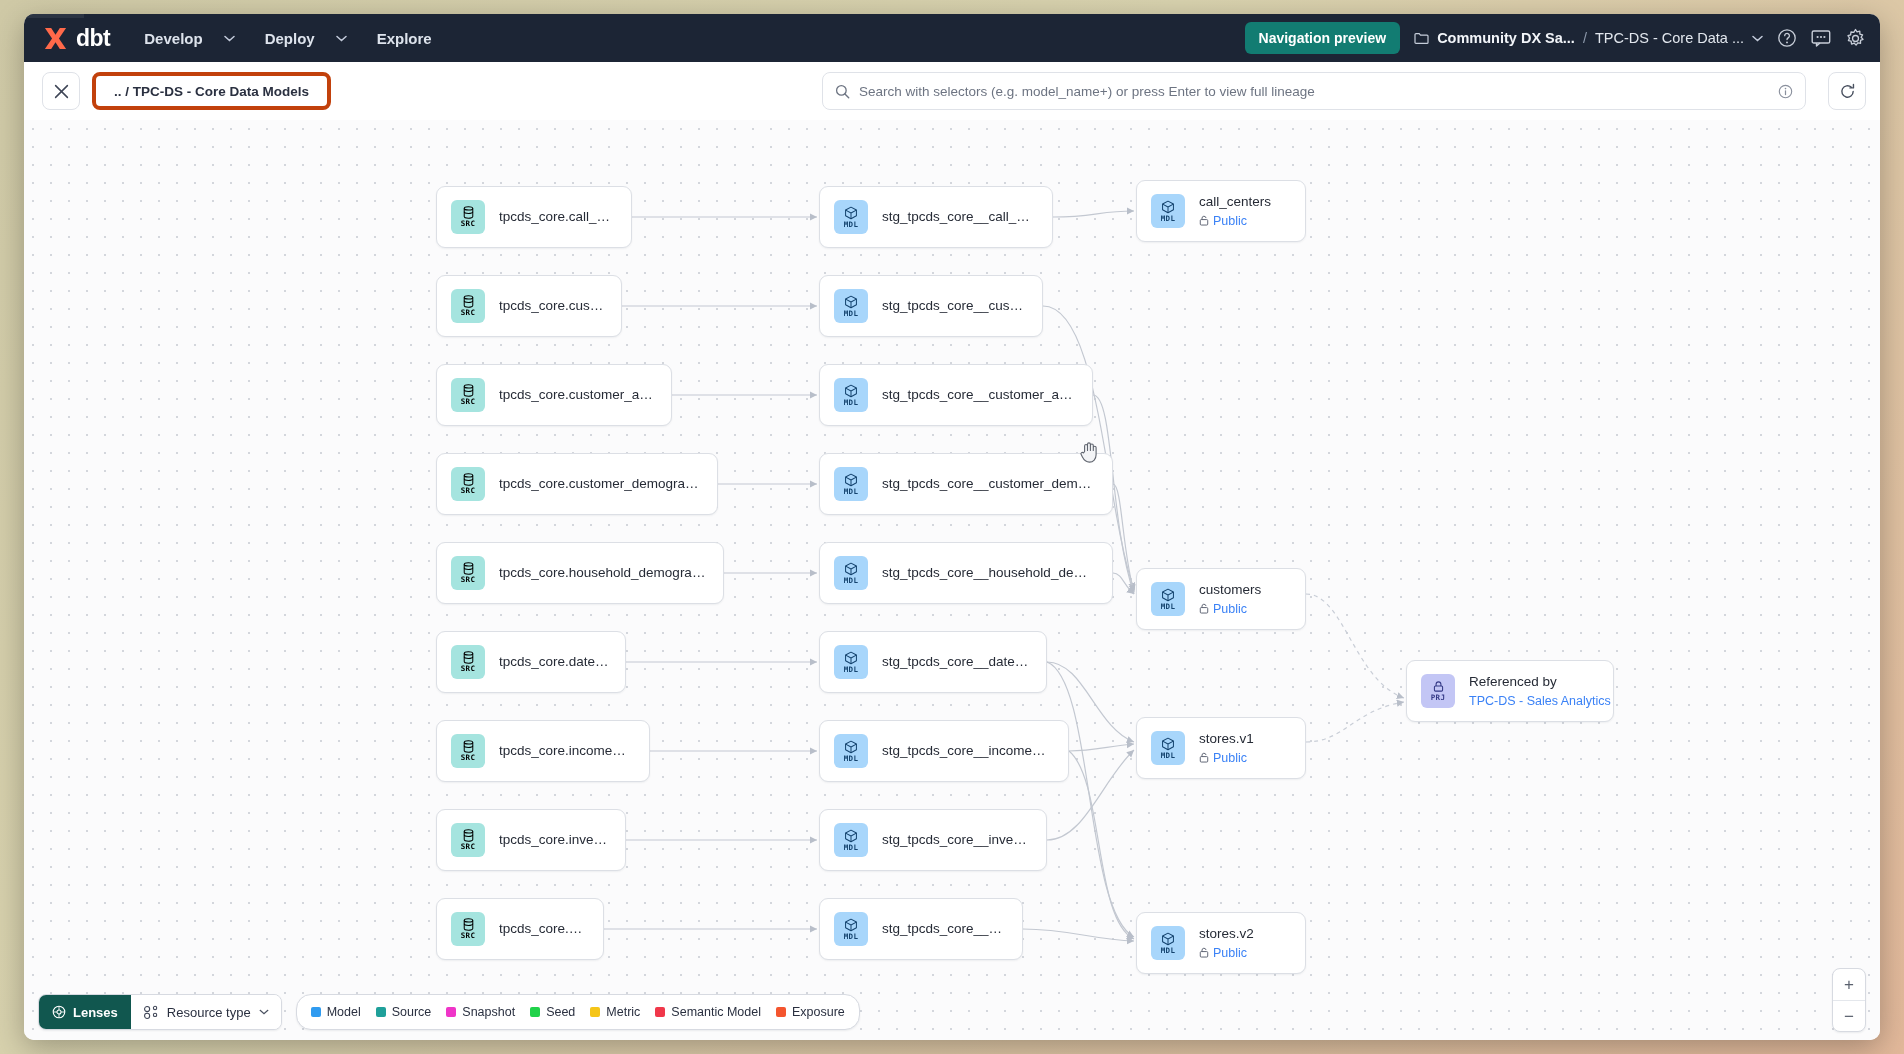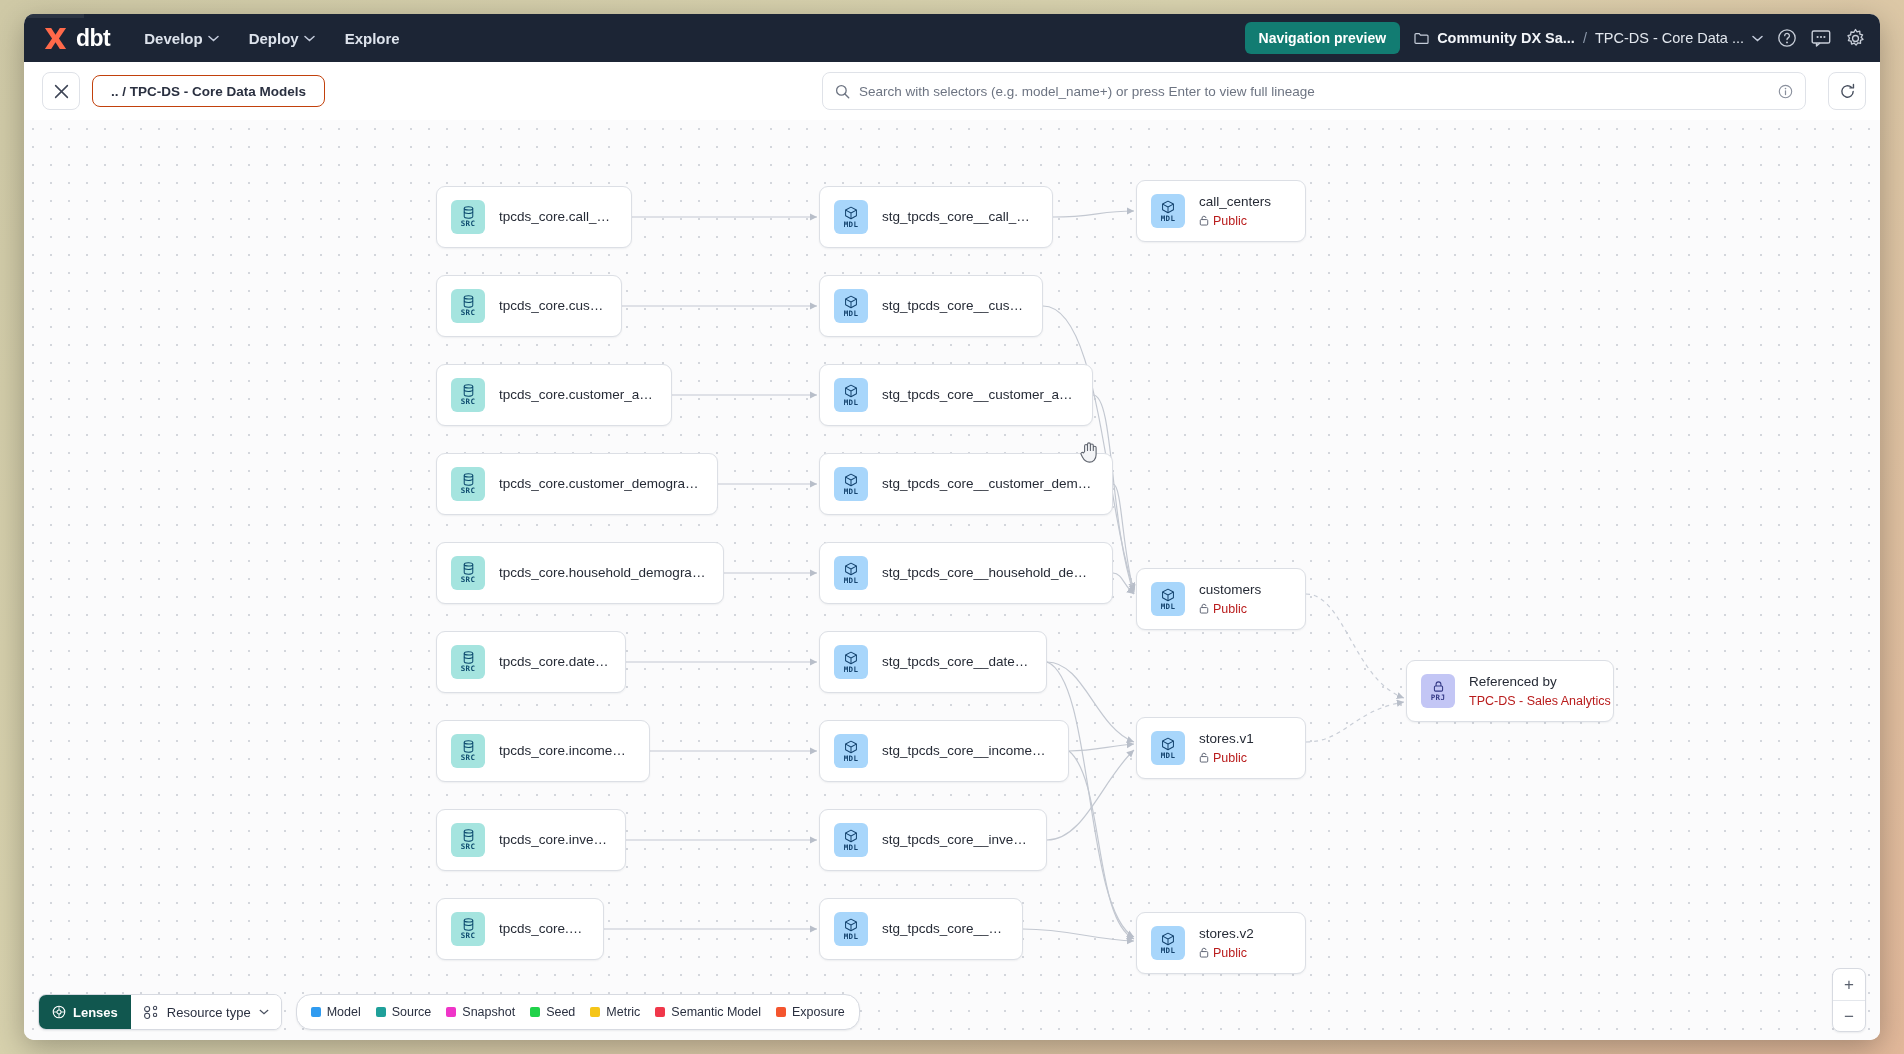"Develop" .nav-item { gap: 5px -> 21px }
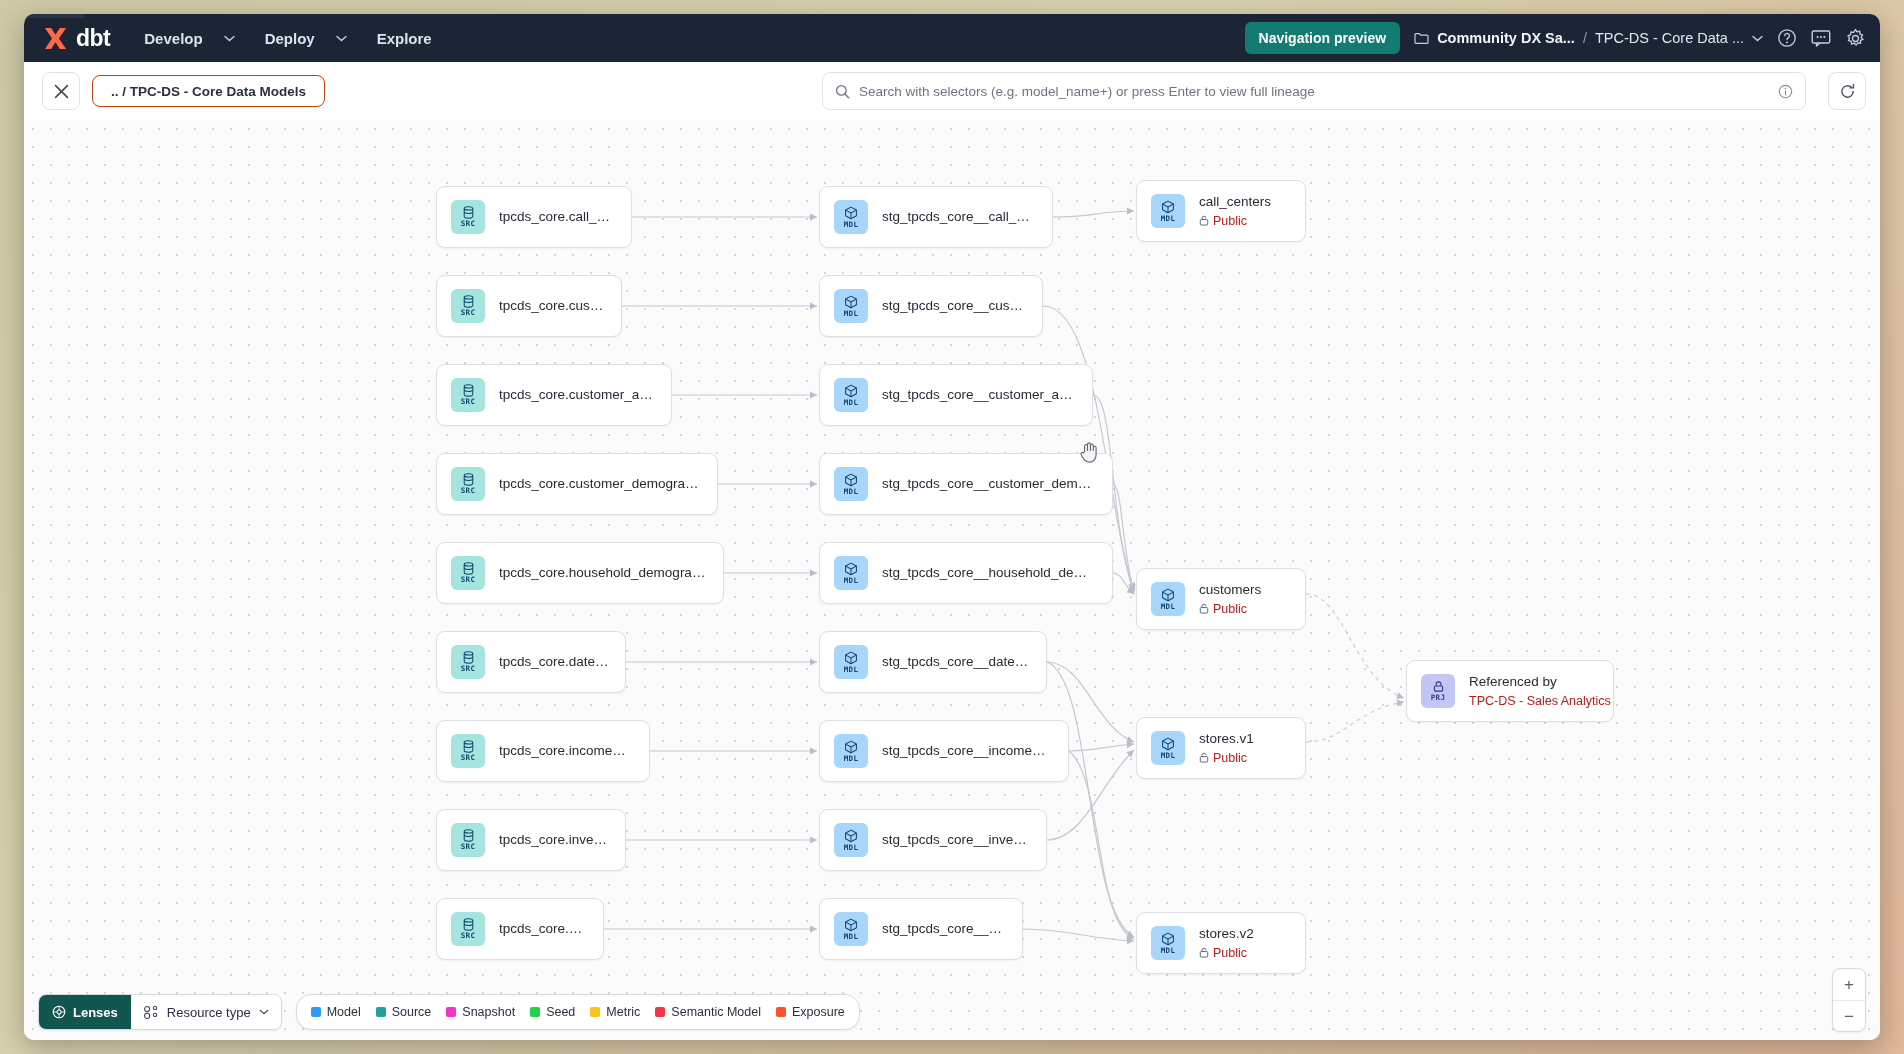".. / TPC-DS - Core" #breadcrumb-pill { border: 1px solid #c2410c -> 4px solid #c2410c; height: 32px -> 38px }
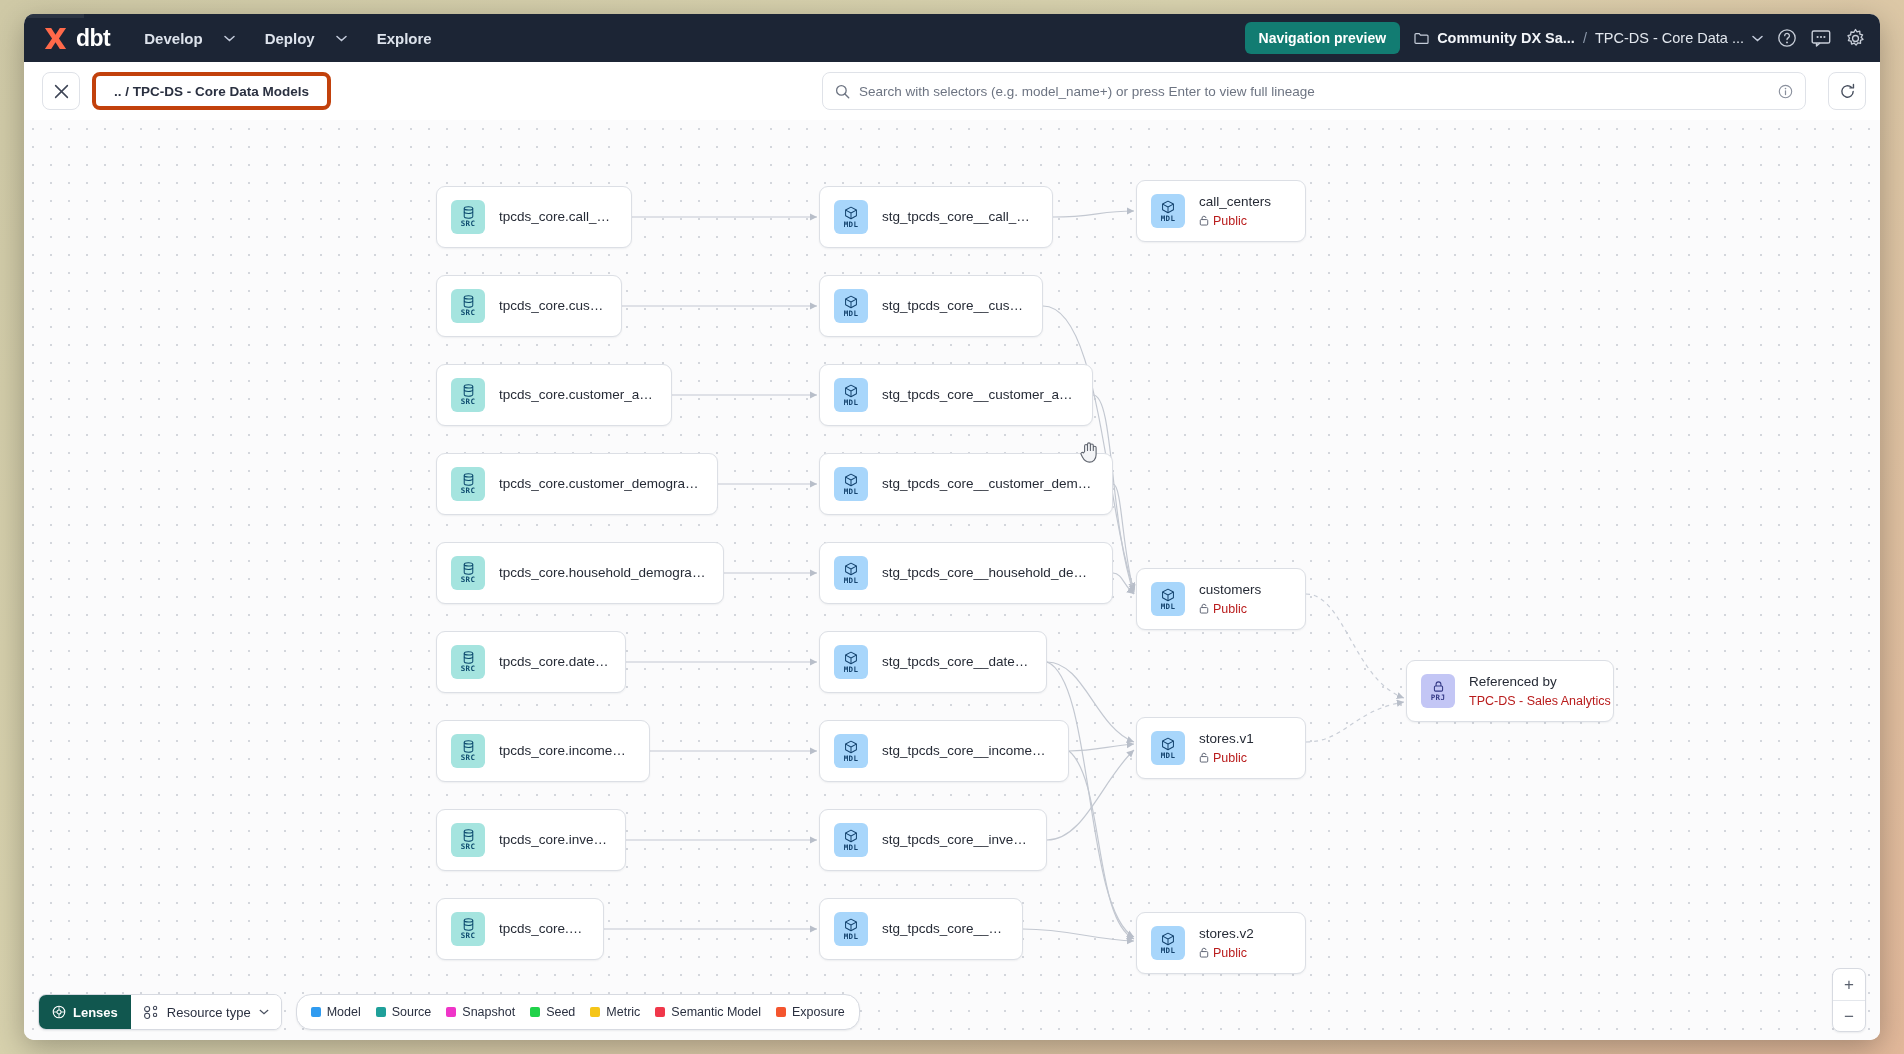"SRC" .badge-src { color: #0c4a6e -> #000000 }
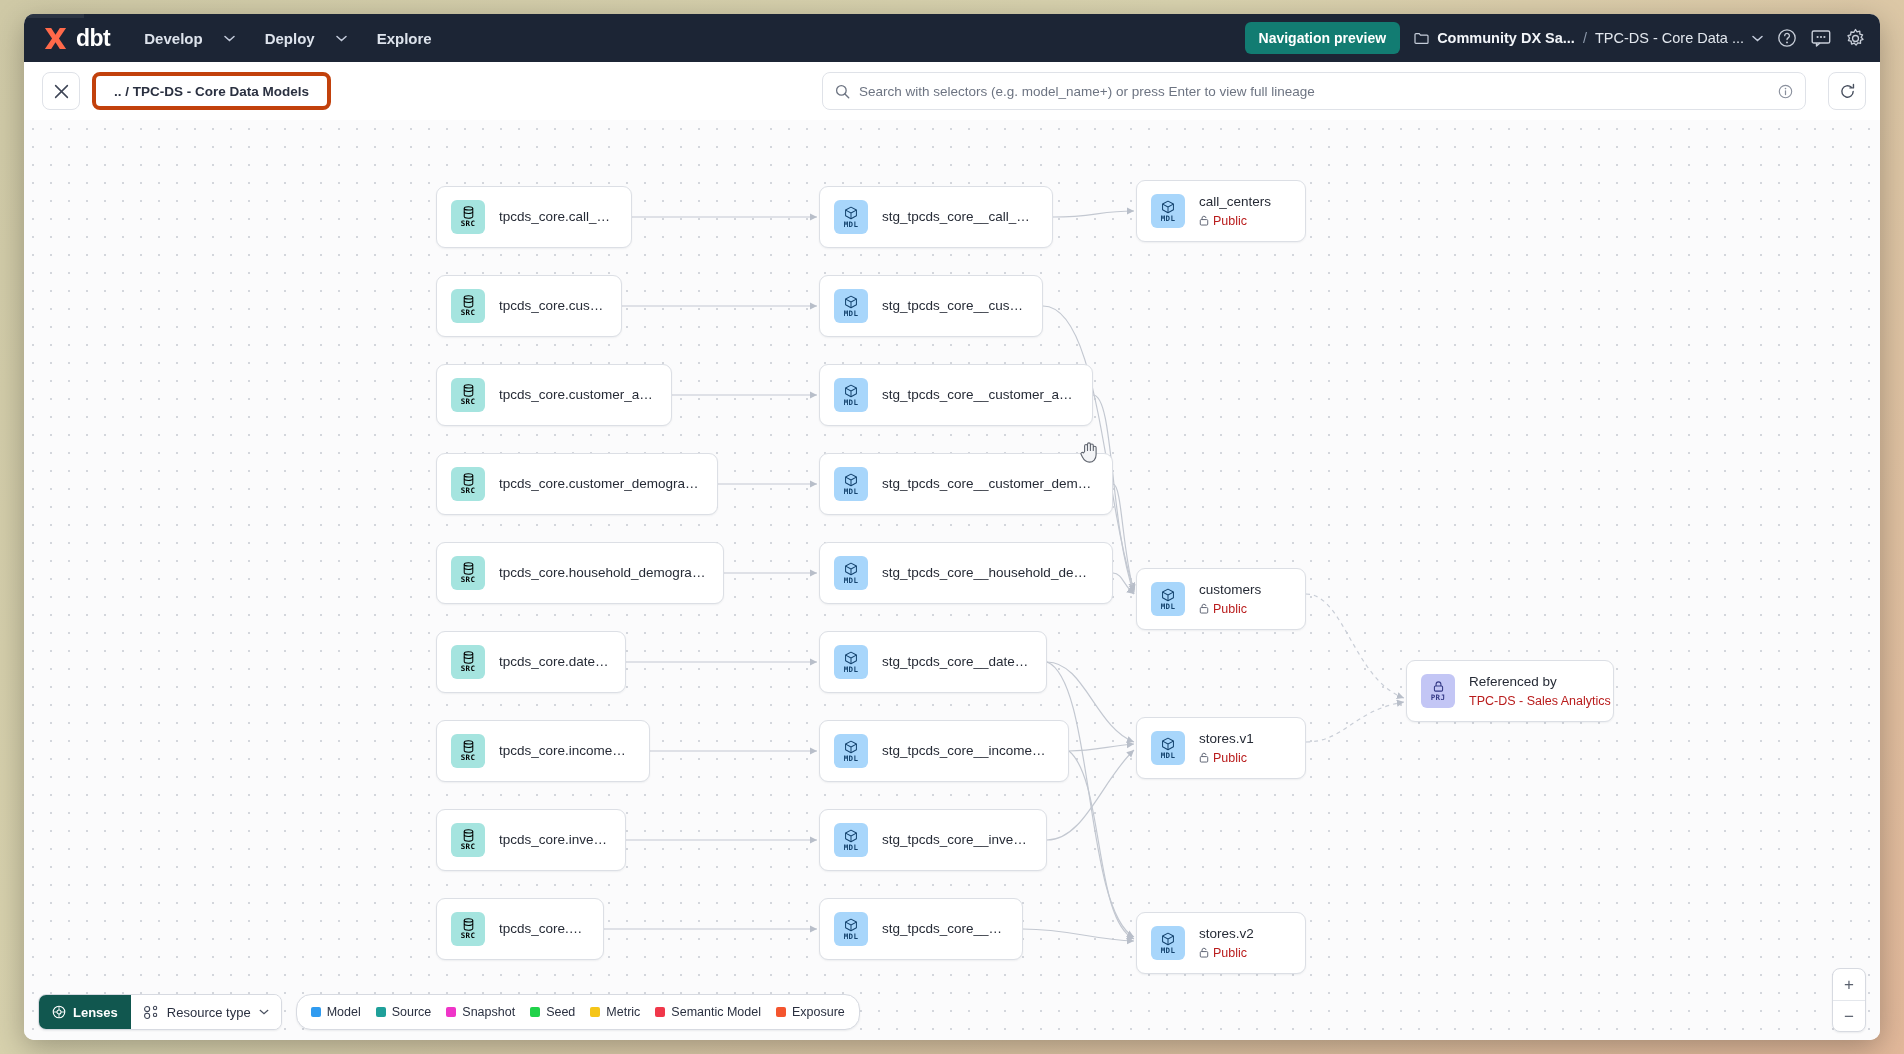"Public" .node-sub { color: #b91c1c -> #3b82f6 }
